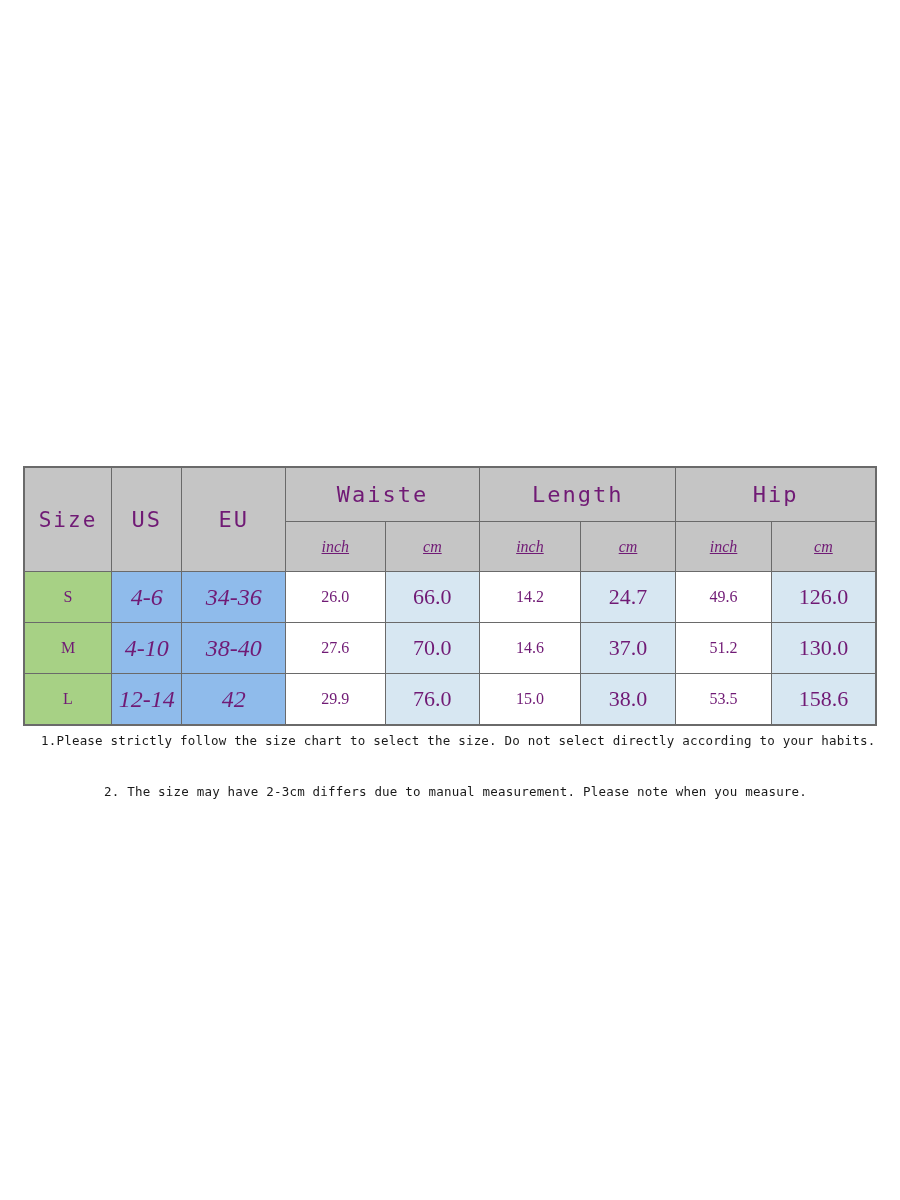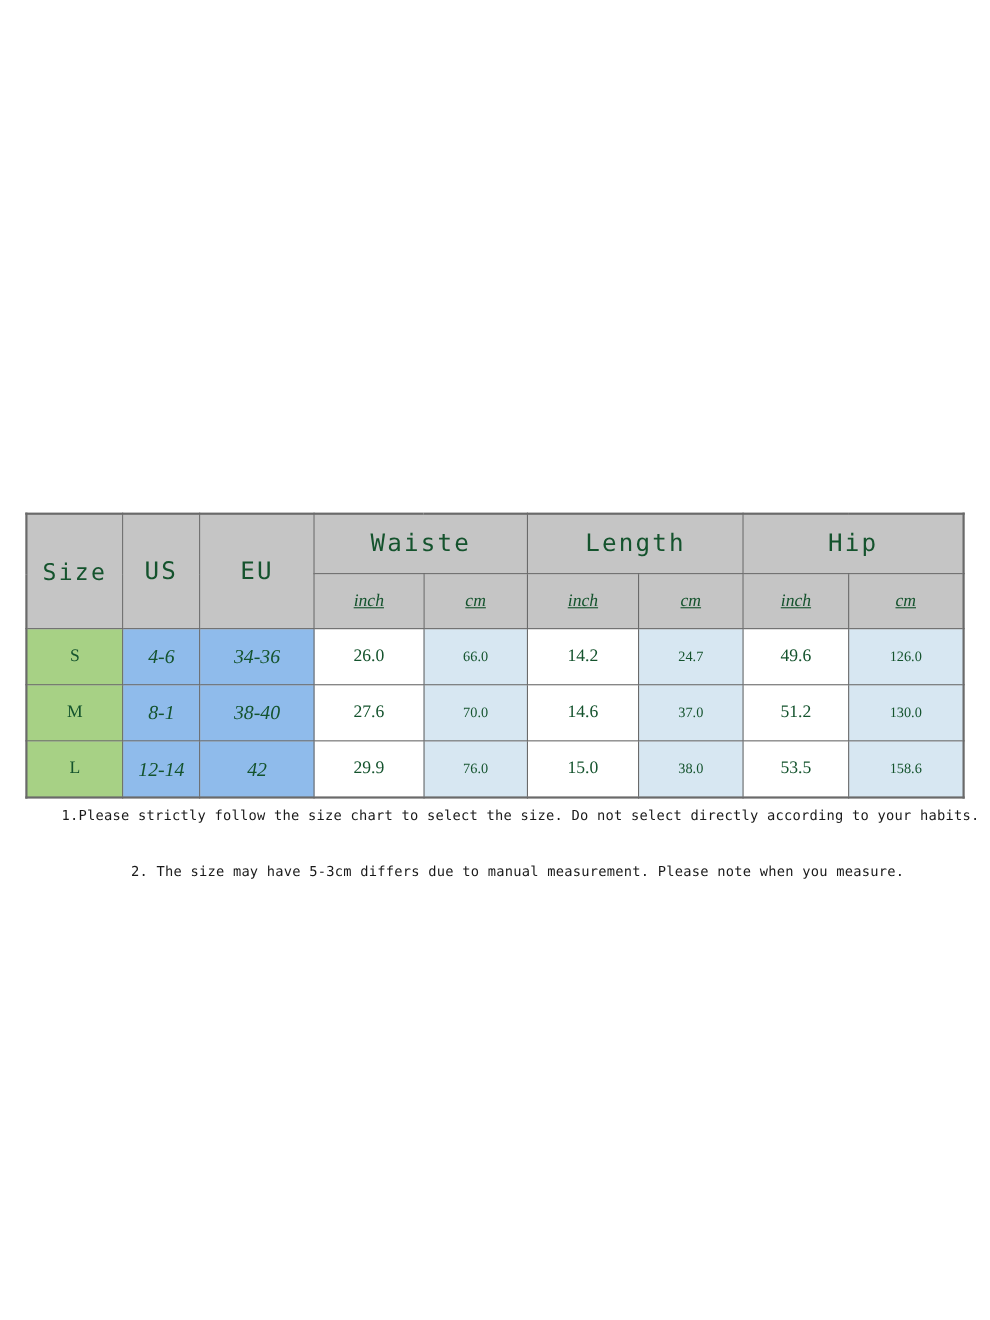"Waiste" table.size-chart td, table.size-chart th { color: #14532d -> #701a75 }
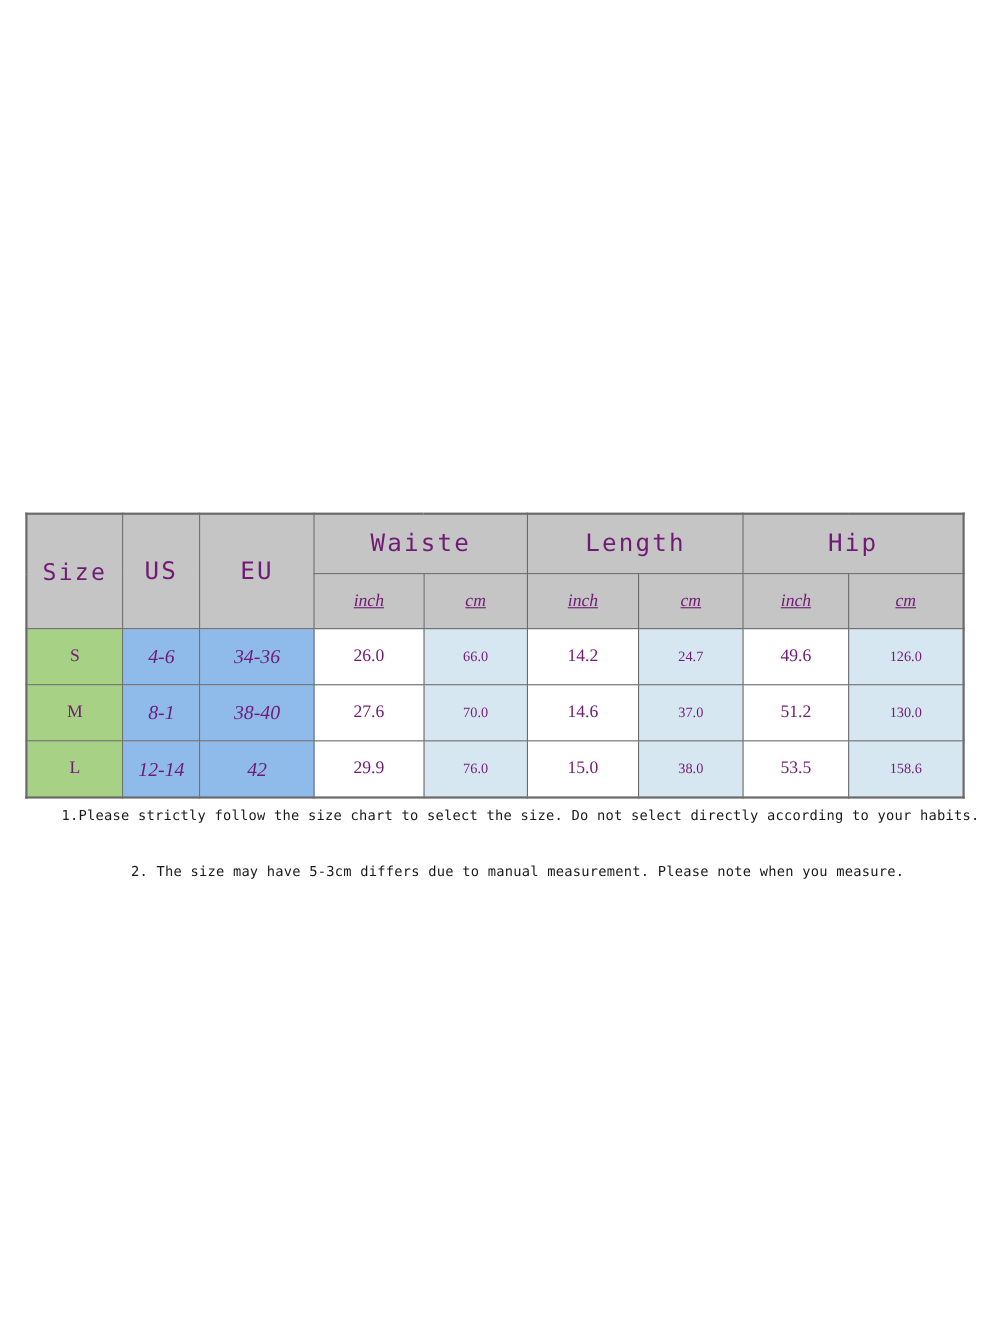"4-6" .c-region { font-size: 18px -> 24px }
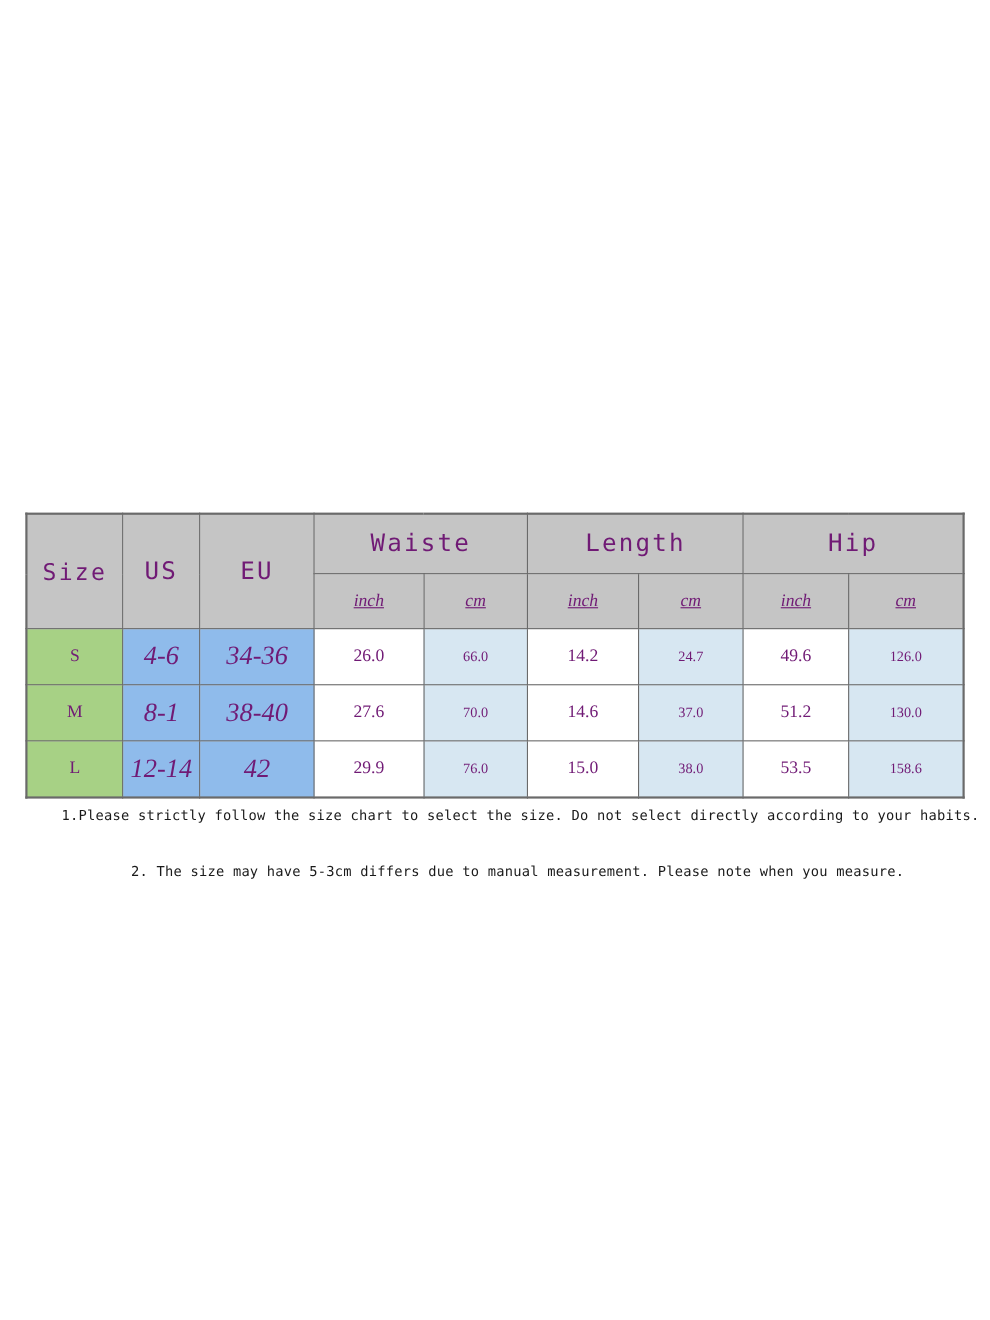"66.0" .c-cm { font-size: 13px -> 22px }
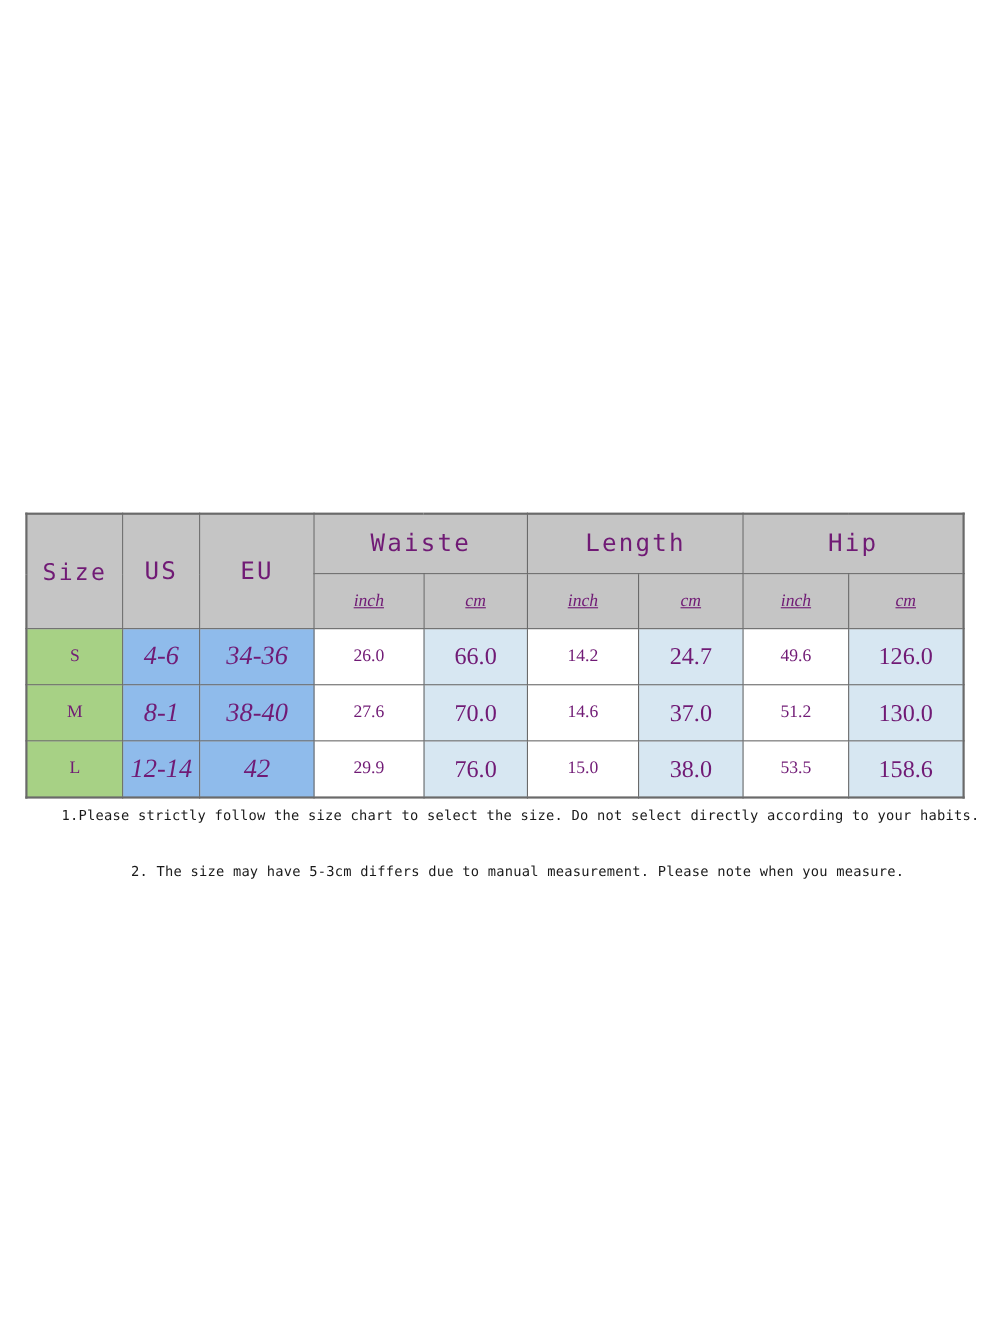"8-1" td.c-region { text: 8-1 -> 4-10 }
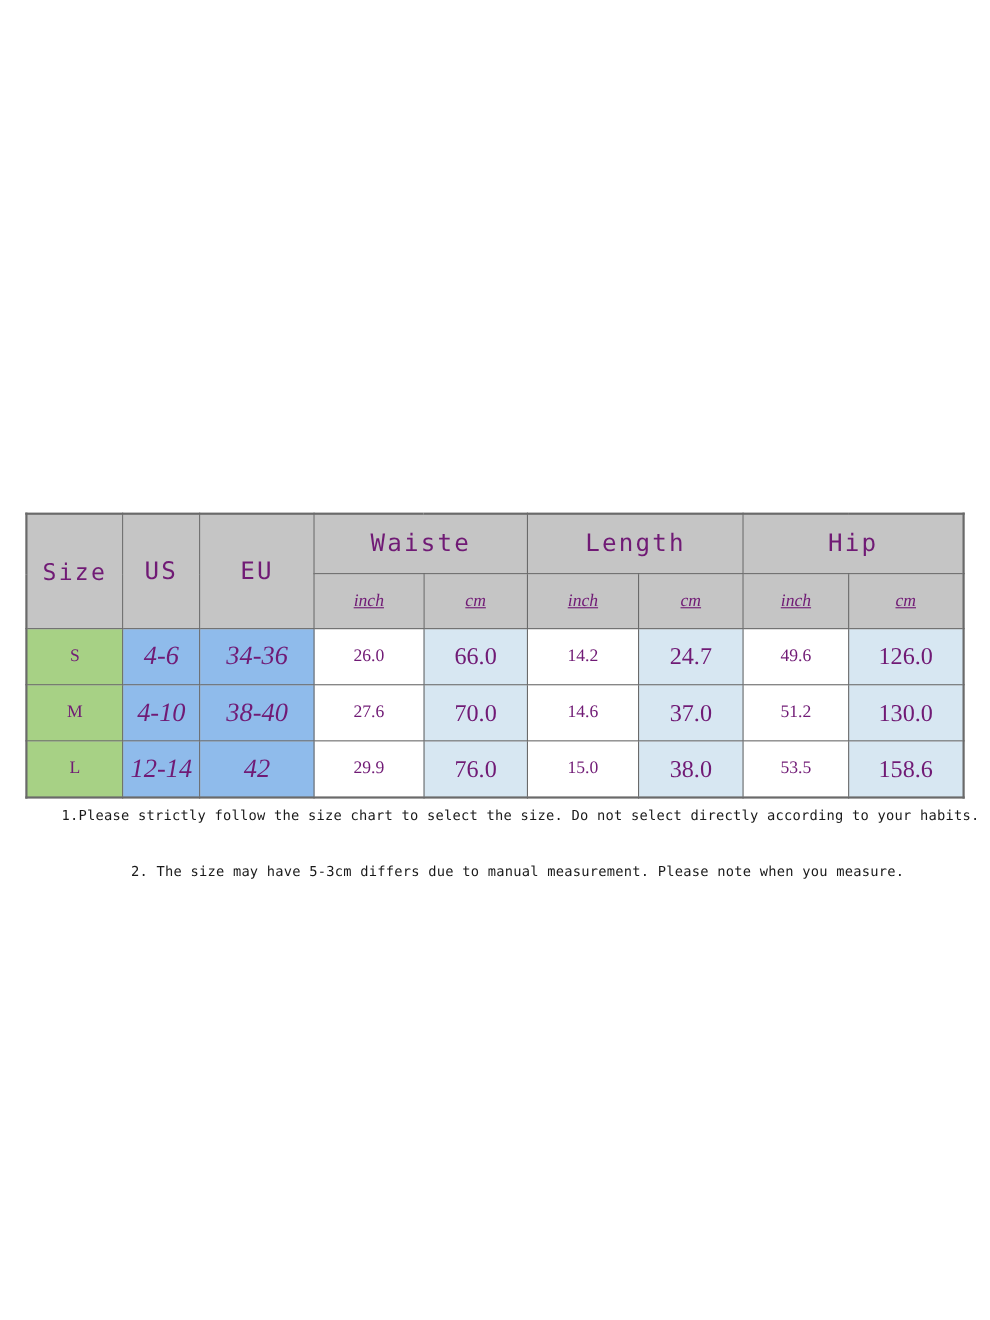"1.Please strictly follow the size" .notes { left: 15px -> 0 }
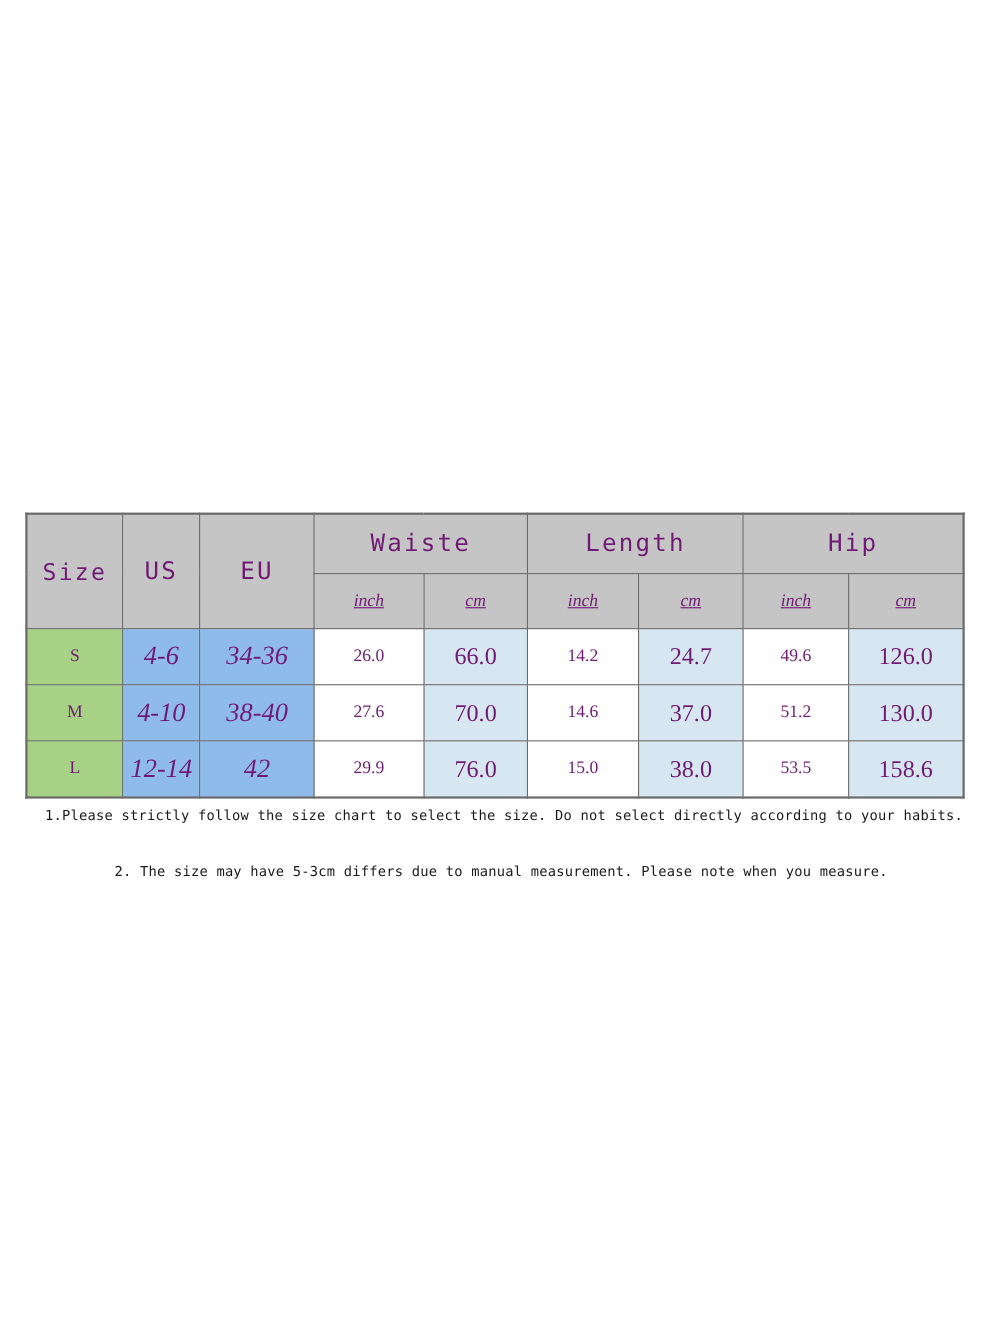"2. The size may have" div.note { text: 5-3cm -> 2-3cm }
